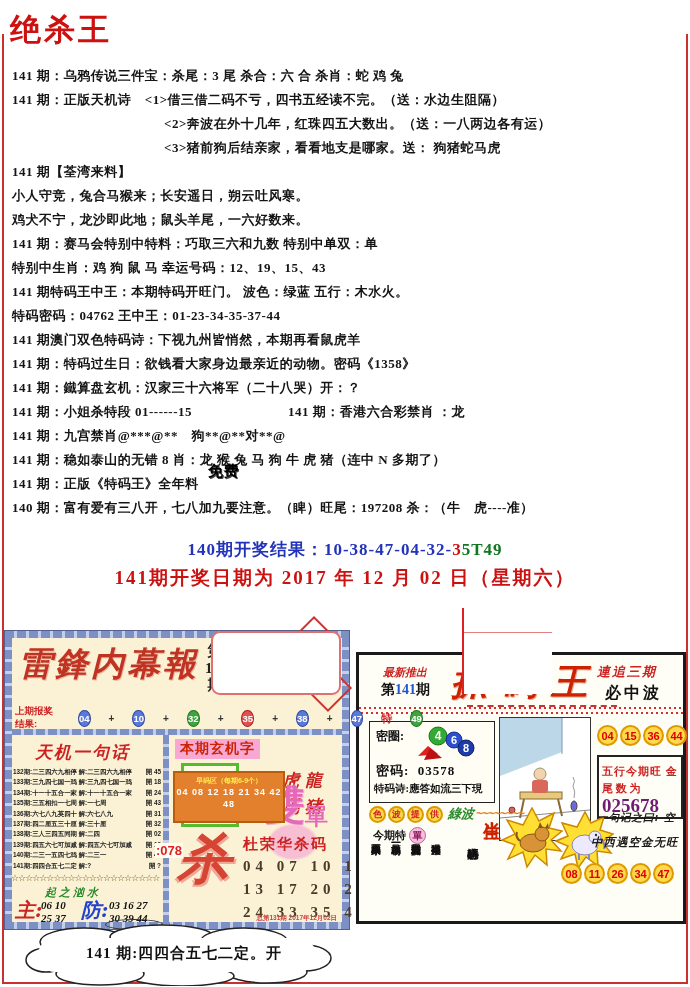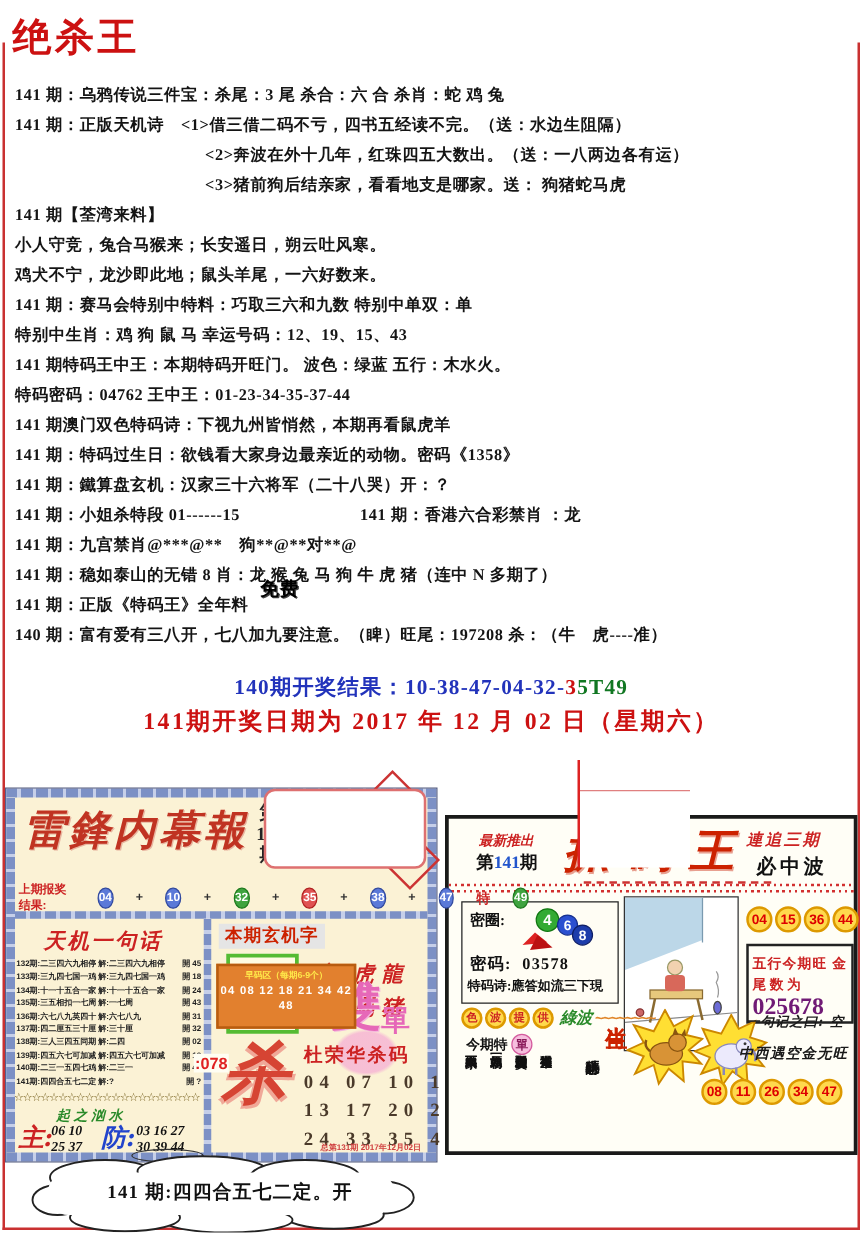"本期玄机字" .xj-title { background: #e5e5e5 -> #f9a8d4 }
